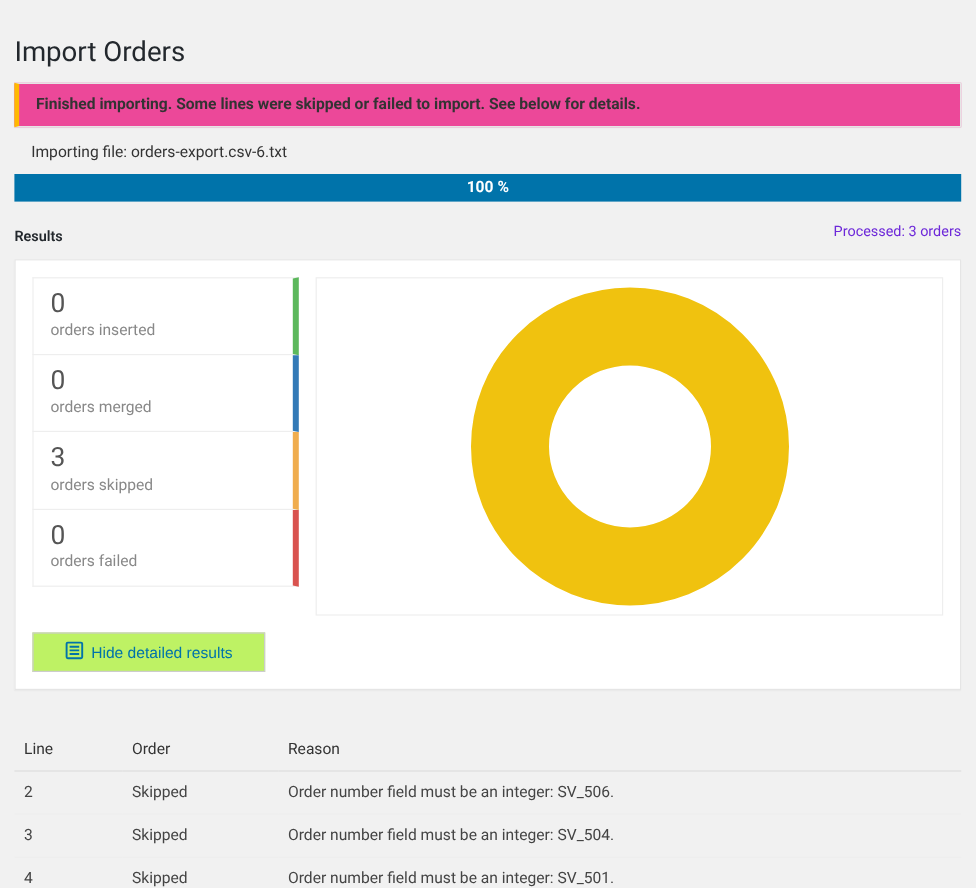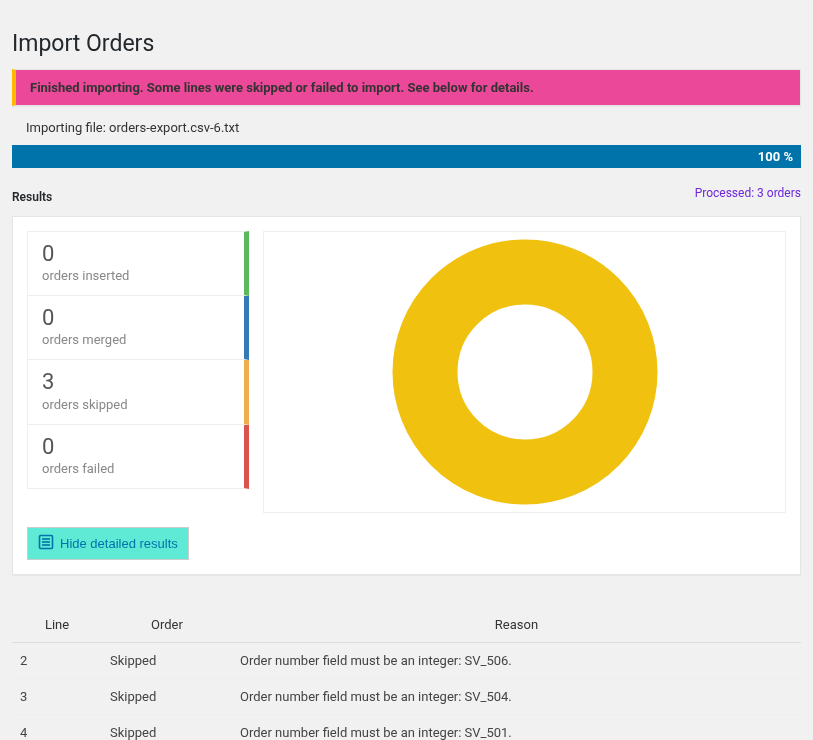"100 %" .progress-bar { text-align: right -> center }
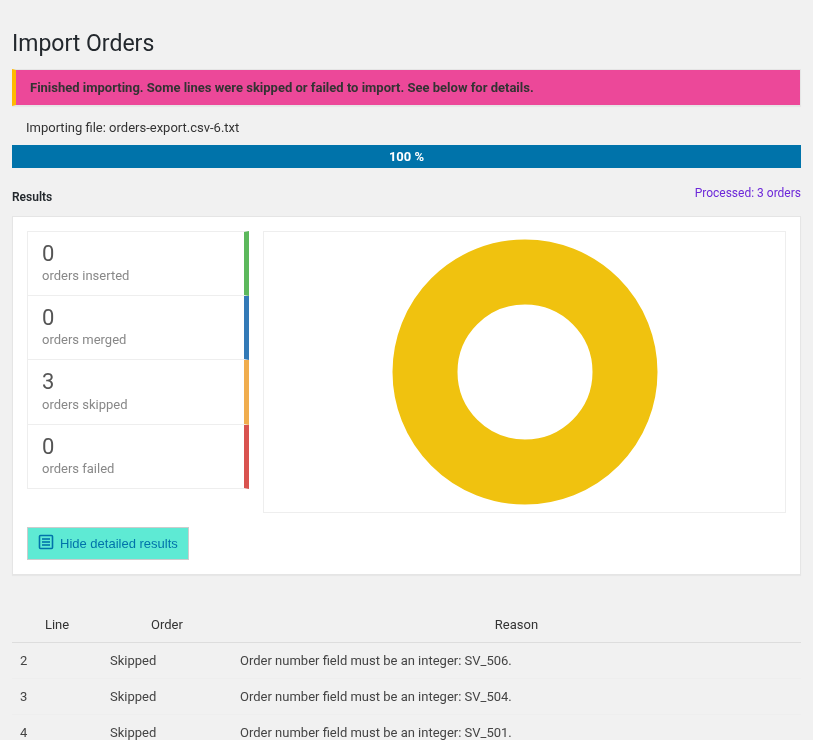"Hide detailed results" .hide-details-btn { background: #5eead4 -> #bef264; padding: 6px 10px -> 6px 26px }
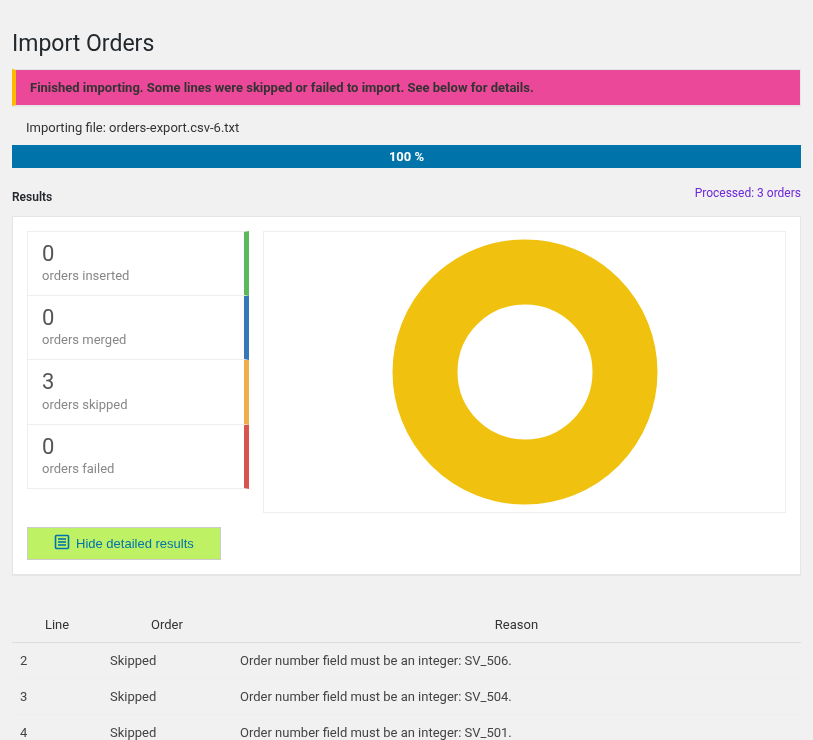"Line" .details-table th { text-align: center -> left }
